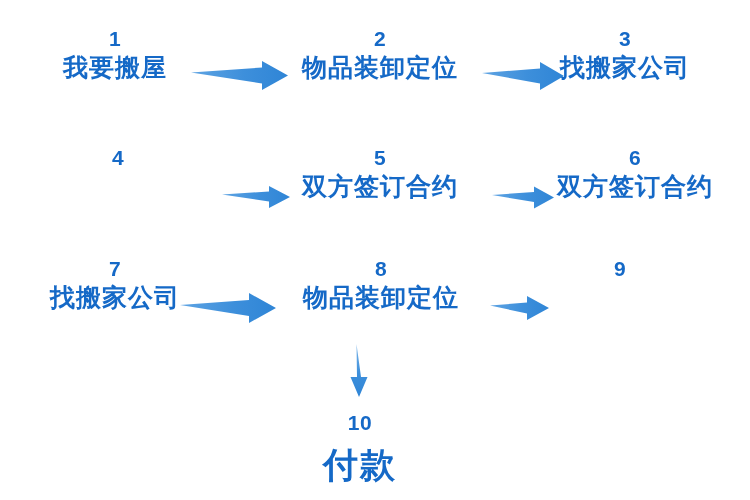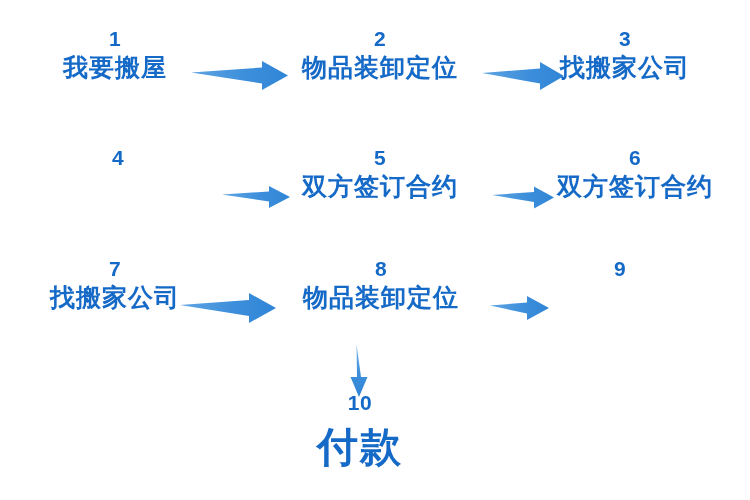"10" div.step { top: 392px -> 412px }
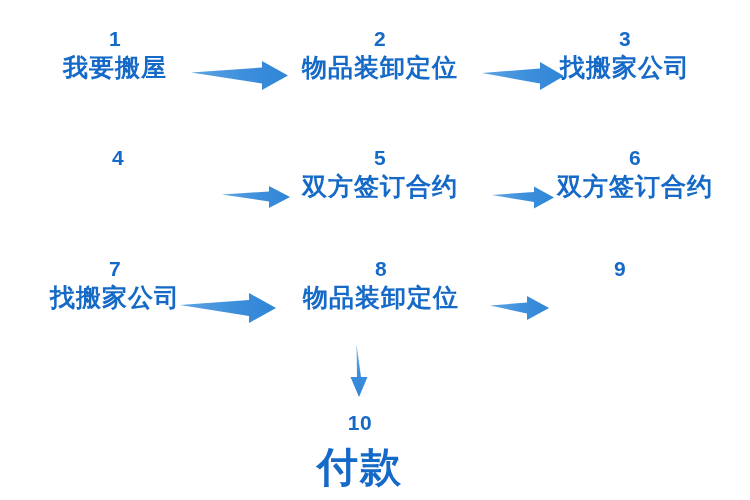"付款" .step.final .step-label { font-size: 41px -> 35px }
